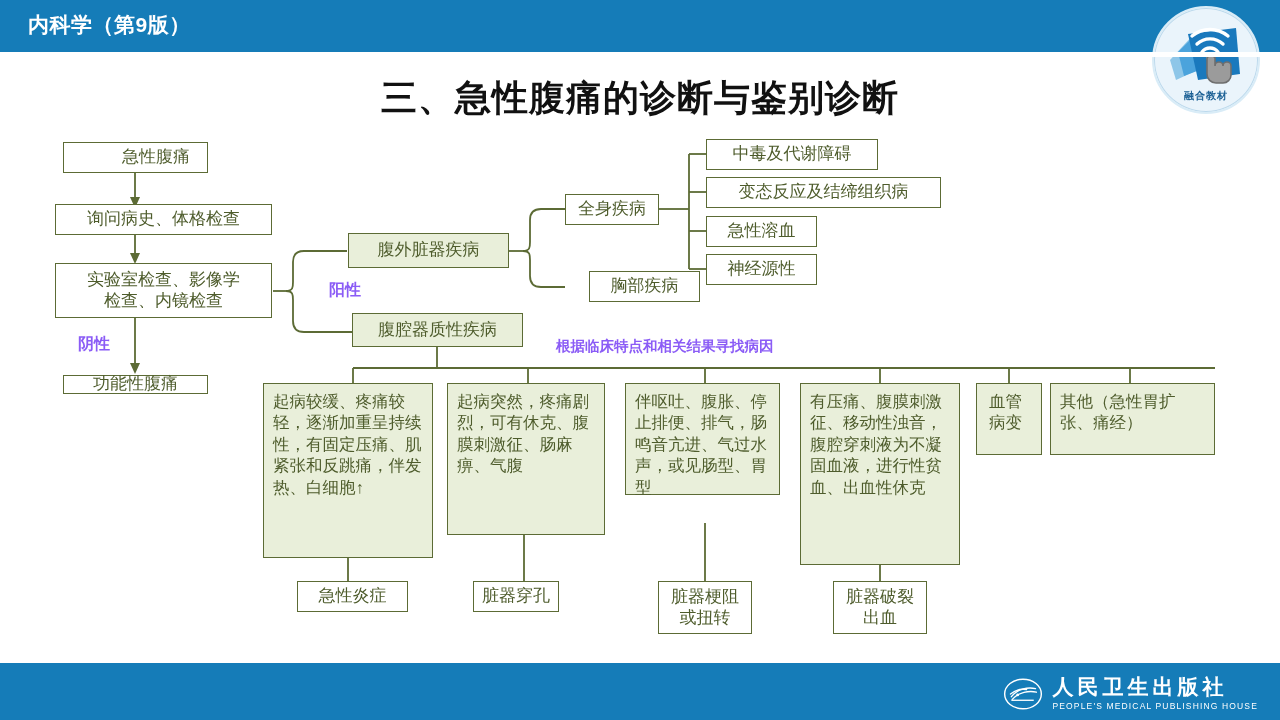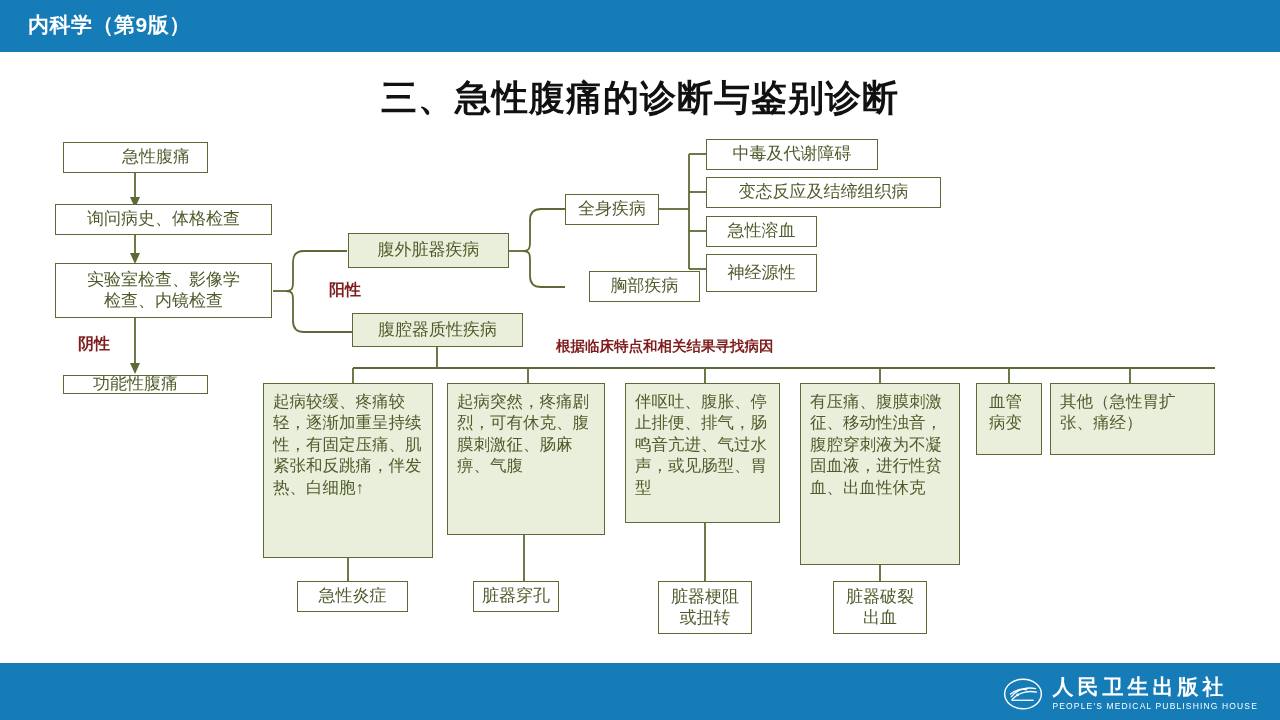"融合教材" div.badge { html: none -> <div> <svg> <g> <polygon></polygon> <polygon></polygon> <polygon></polygon> <g> <path></path> <path></path> <path></path> </g> <circle></circle> <path></path> </g> </svg> <div>融合教材</div> </div> }
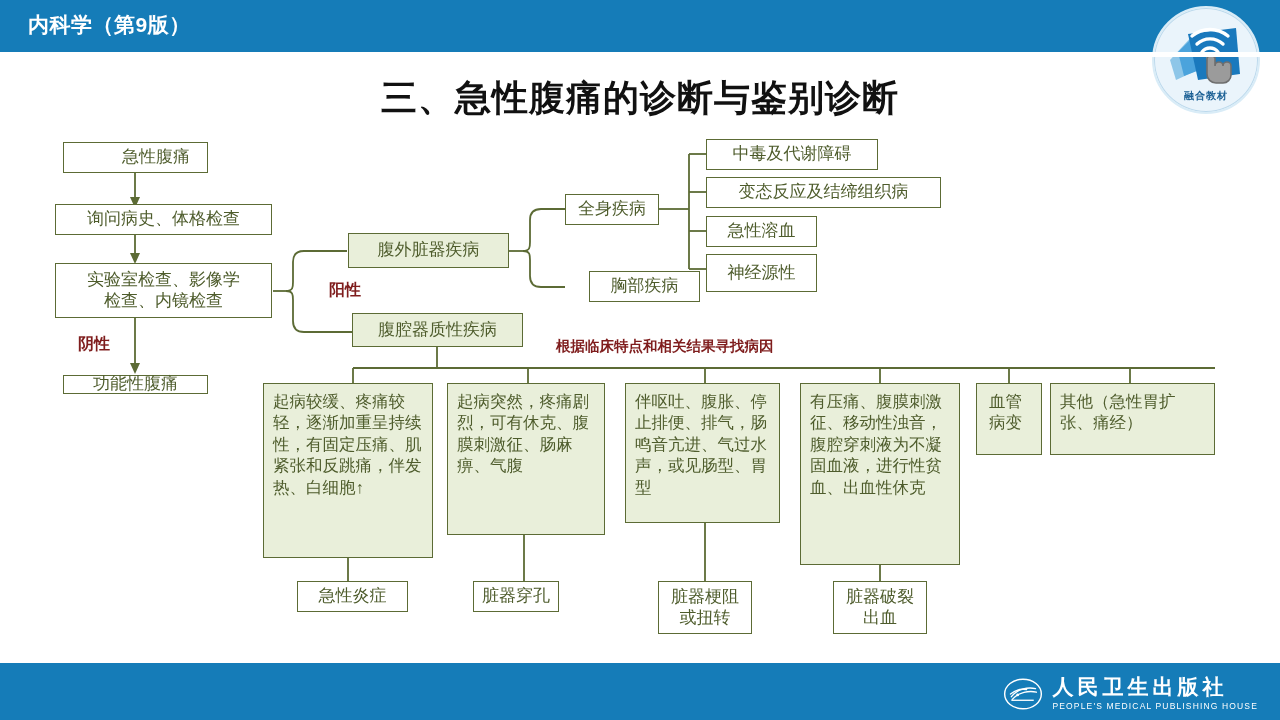"神经源性" div.node { height: 38px -> 31px }
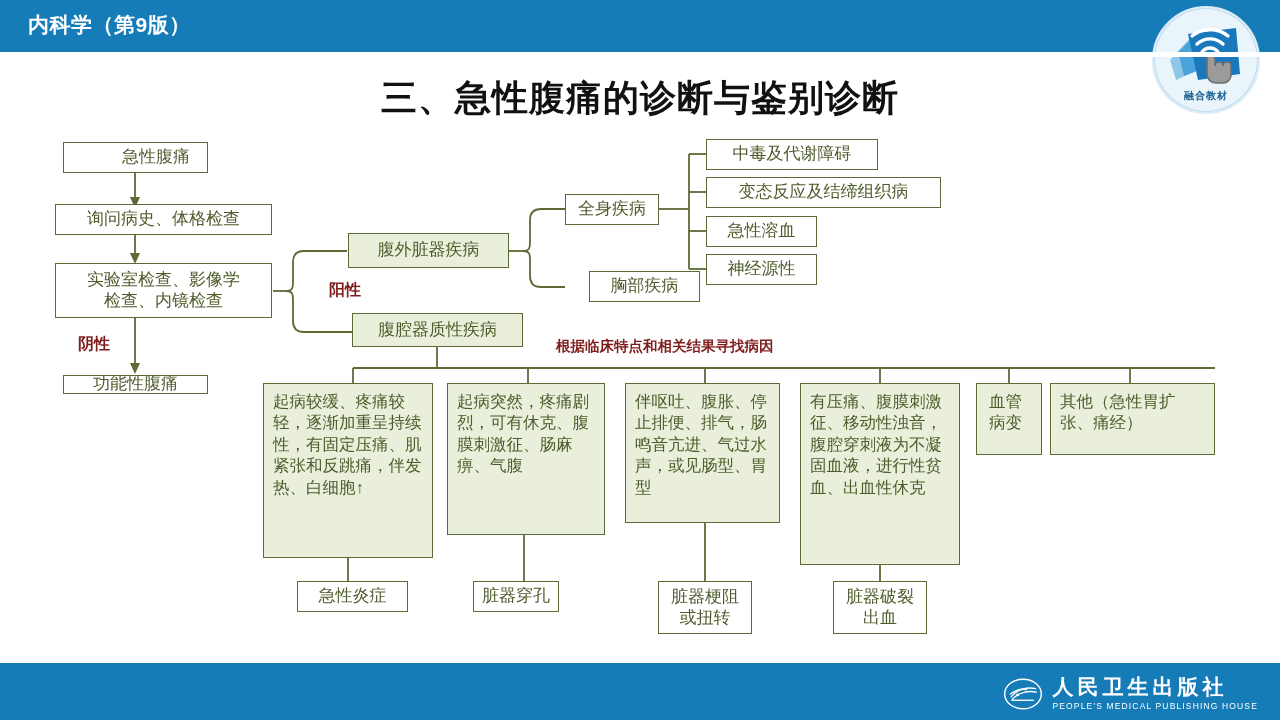"阳性" .label { color: #7f1d1d -> #8b5cf6 }
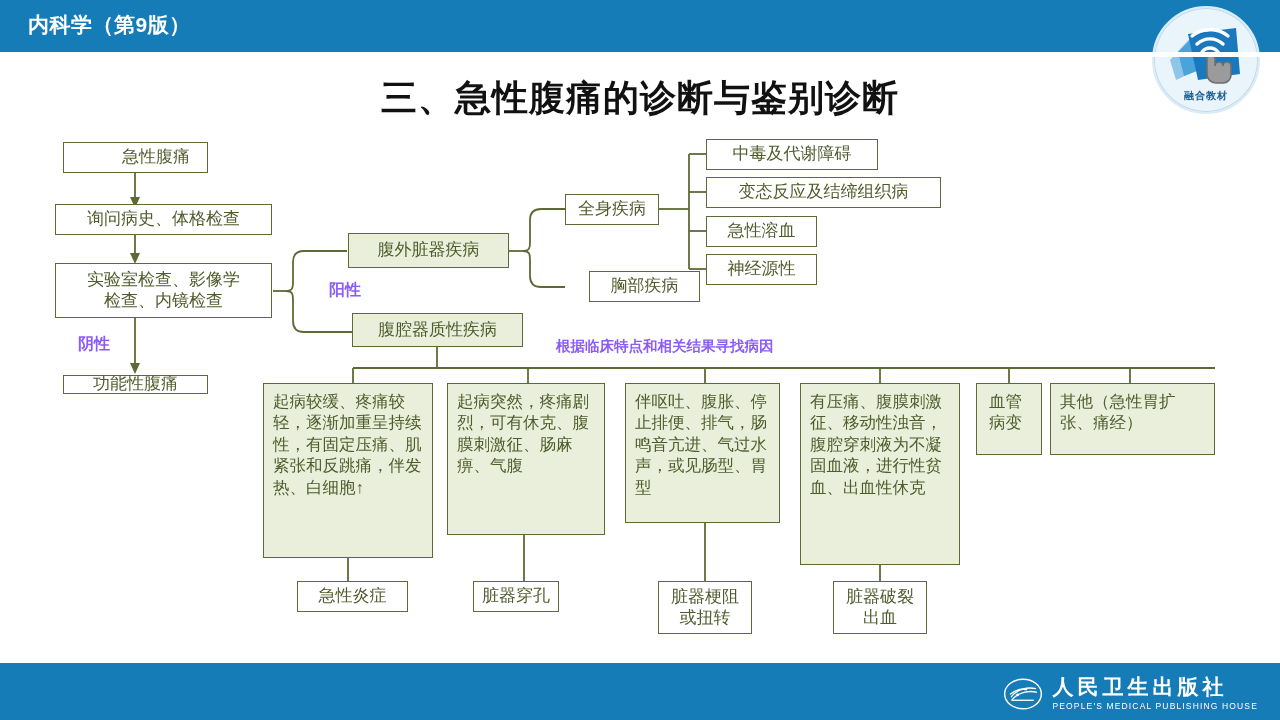"伴呕吐、腹胀、停止排便、排气，肠鸣音亢进、气过水声，或见肠型、胃型" div.node { height: 140px -> 112px }
